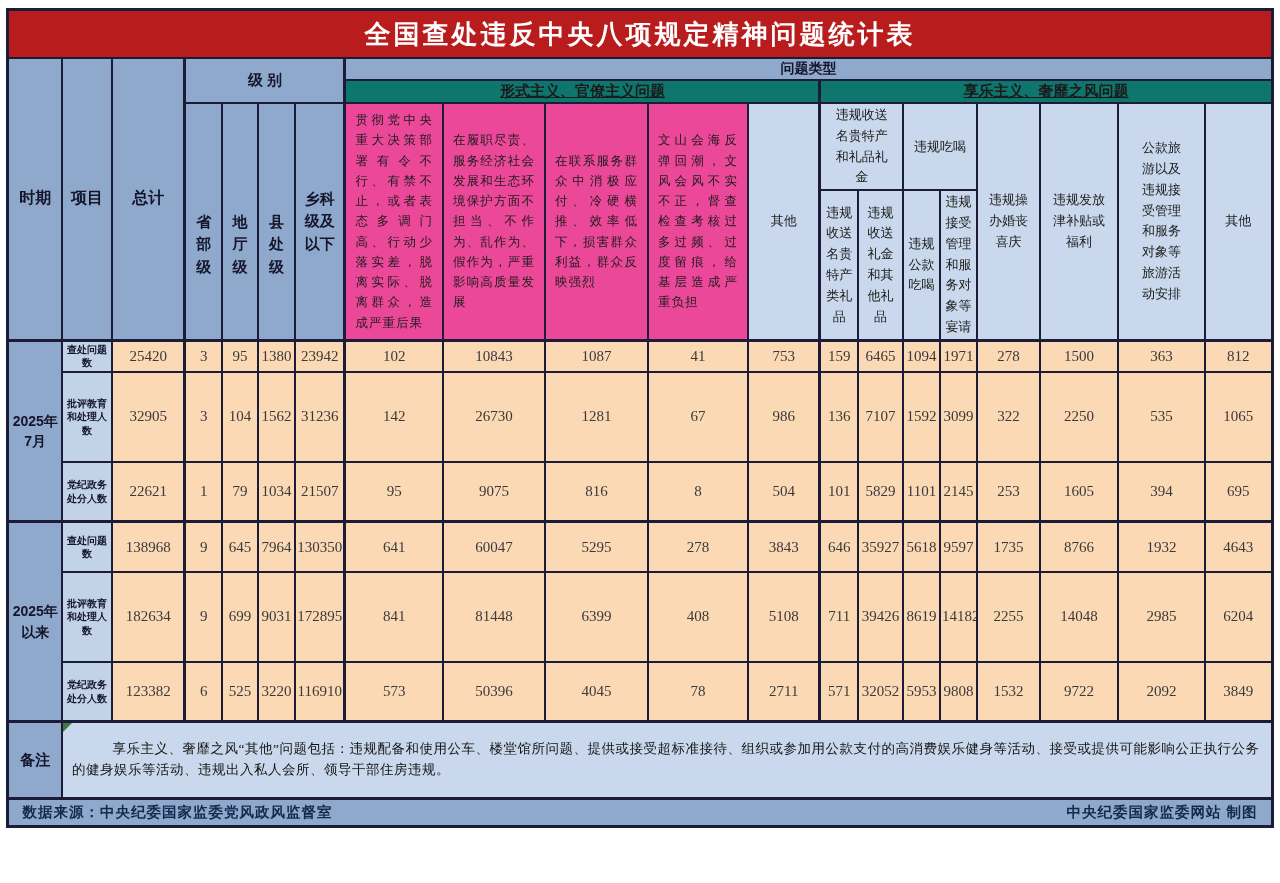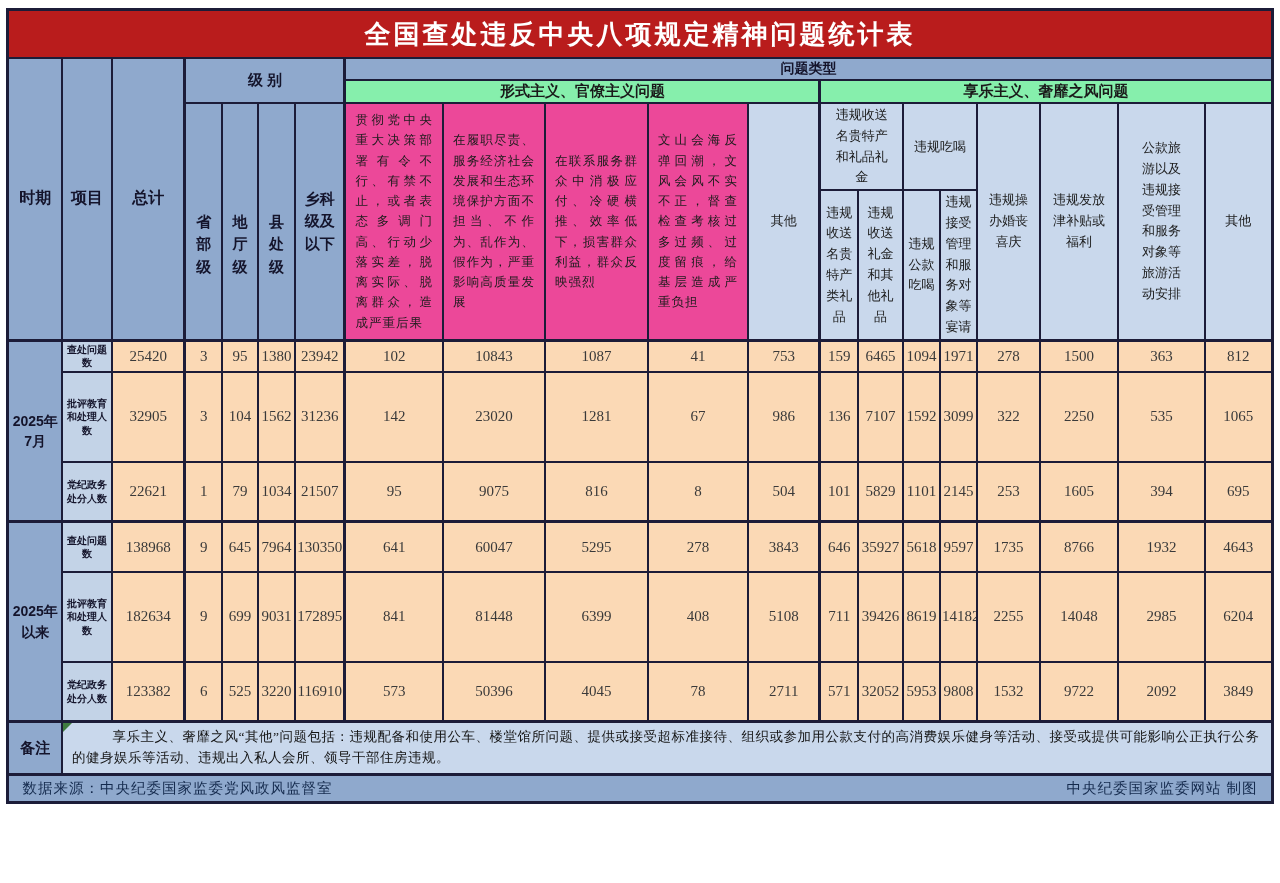"形式主义、官僚主义问题" .hlight { background: #86efac -> #0f766e; text-decoration: none -> underline }
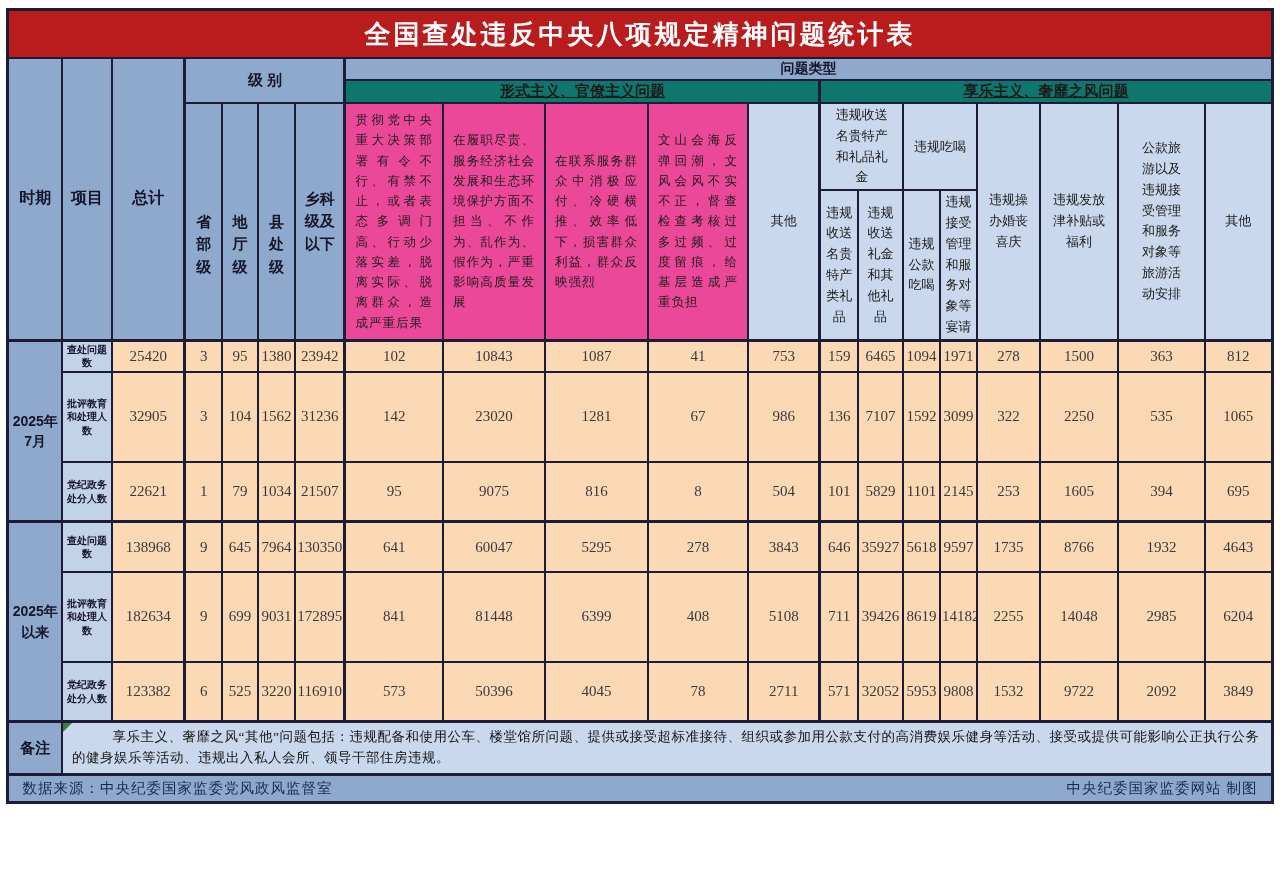"23020" td.num { text: 23020 -> 26730 }
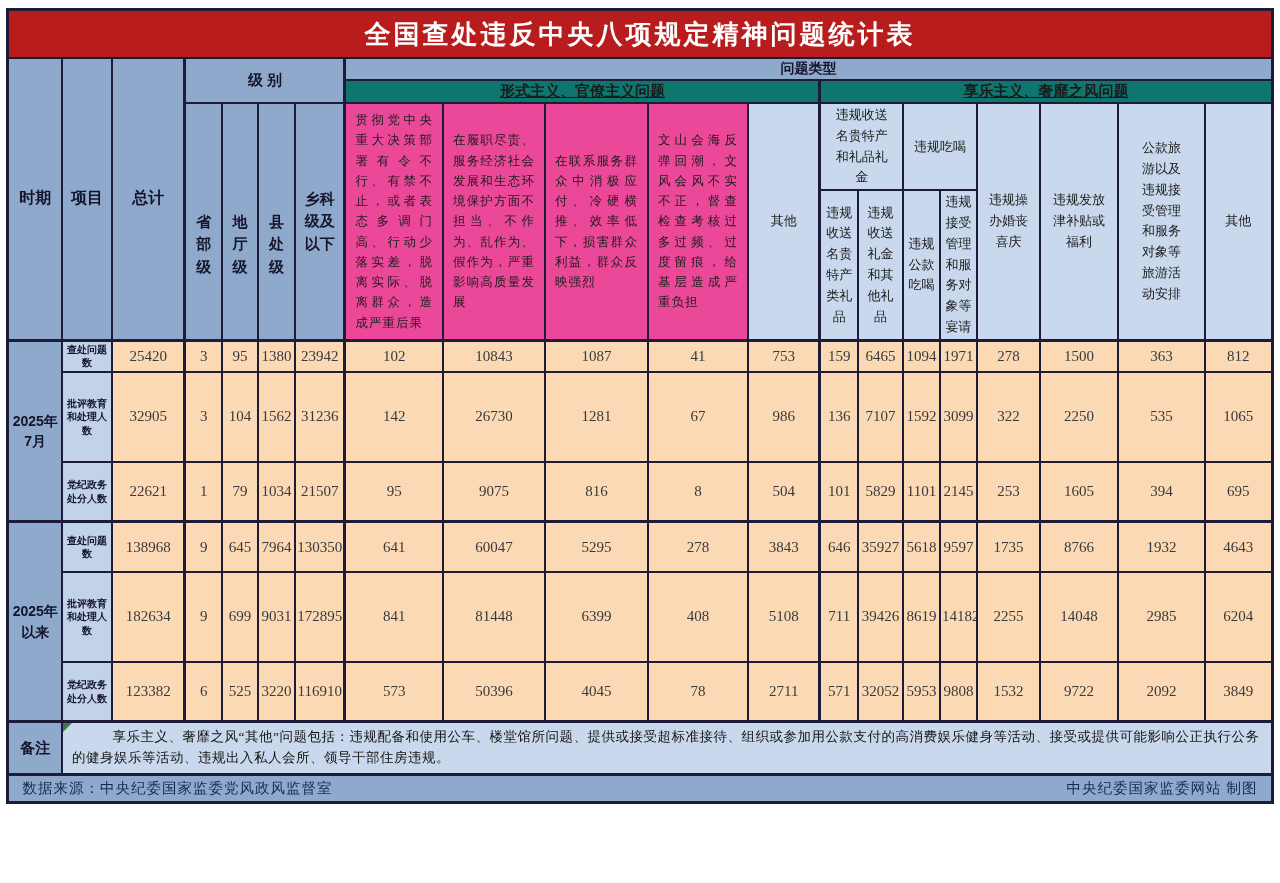"享乐主义、奢靡之风“其他”问题包括：违规配备和使用公车、楼堂馆所问题、提供或接受" .note-text { padding: 3px 8px -> 15px 8px }
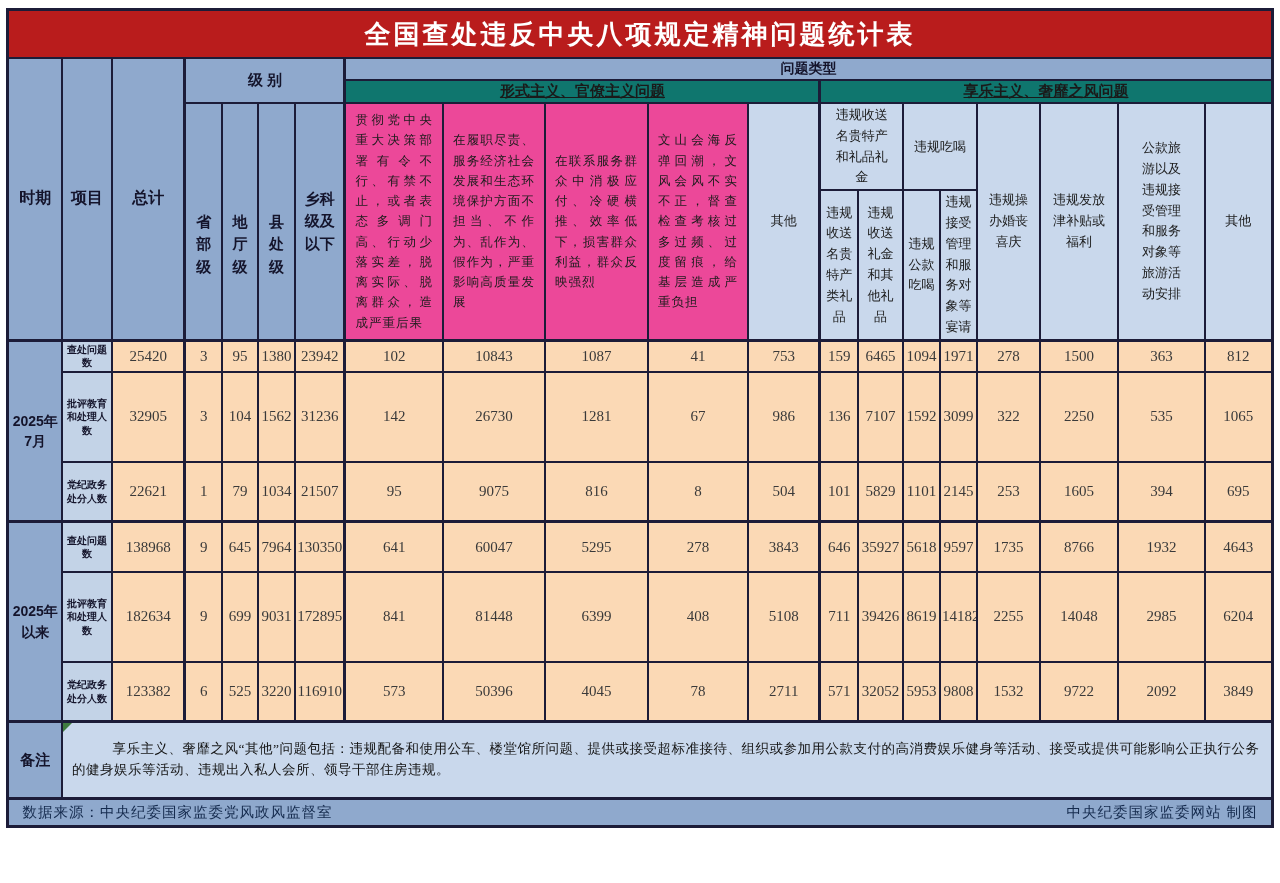"数据来源：中央纪委国家监委党风政风监督室" .footer-flex span { font-weight: normal -> bold }
